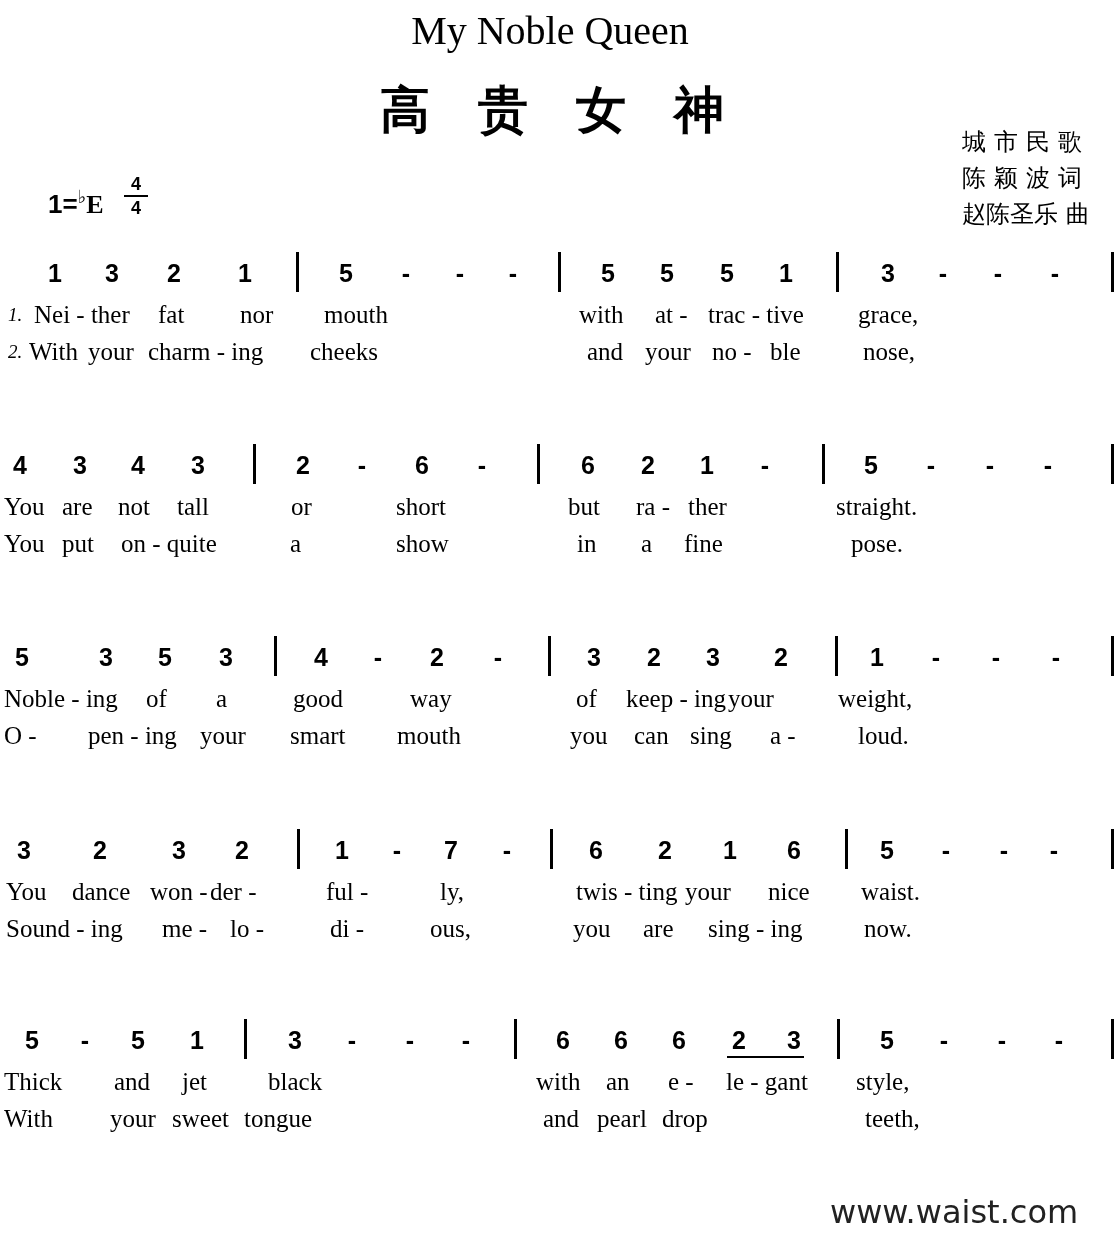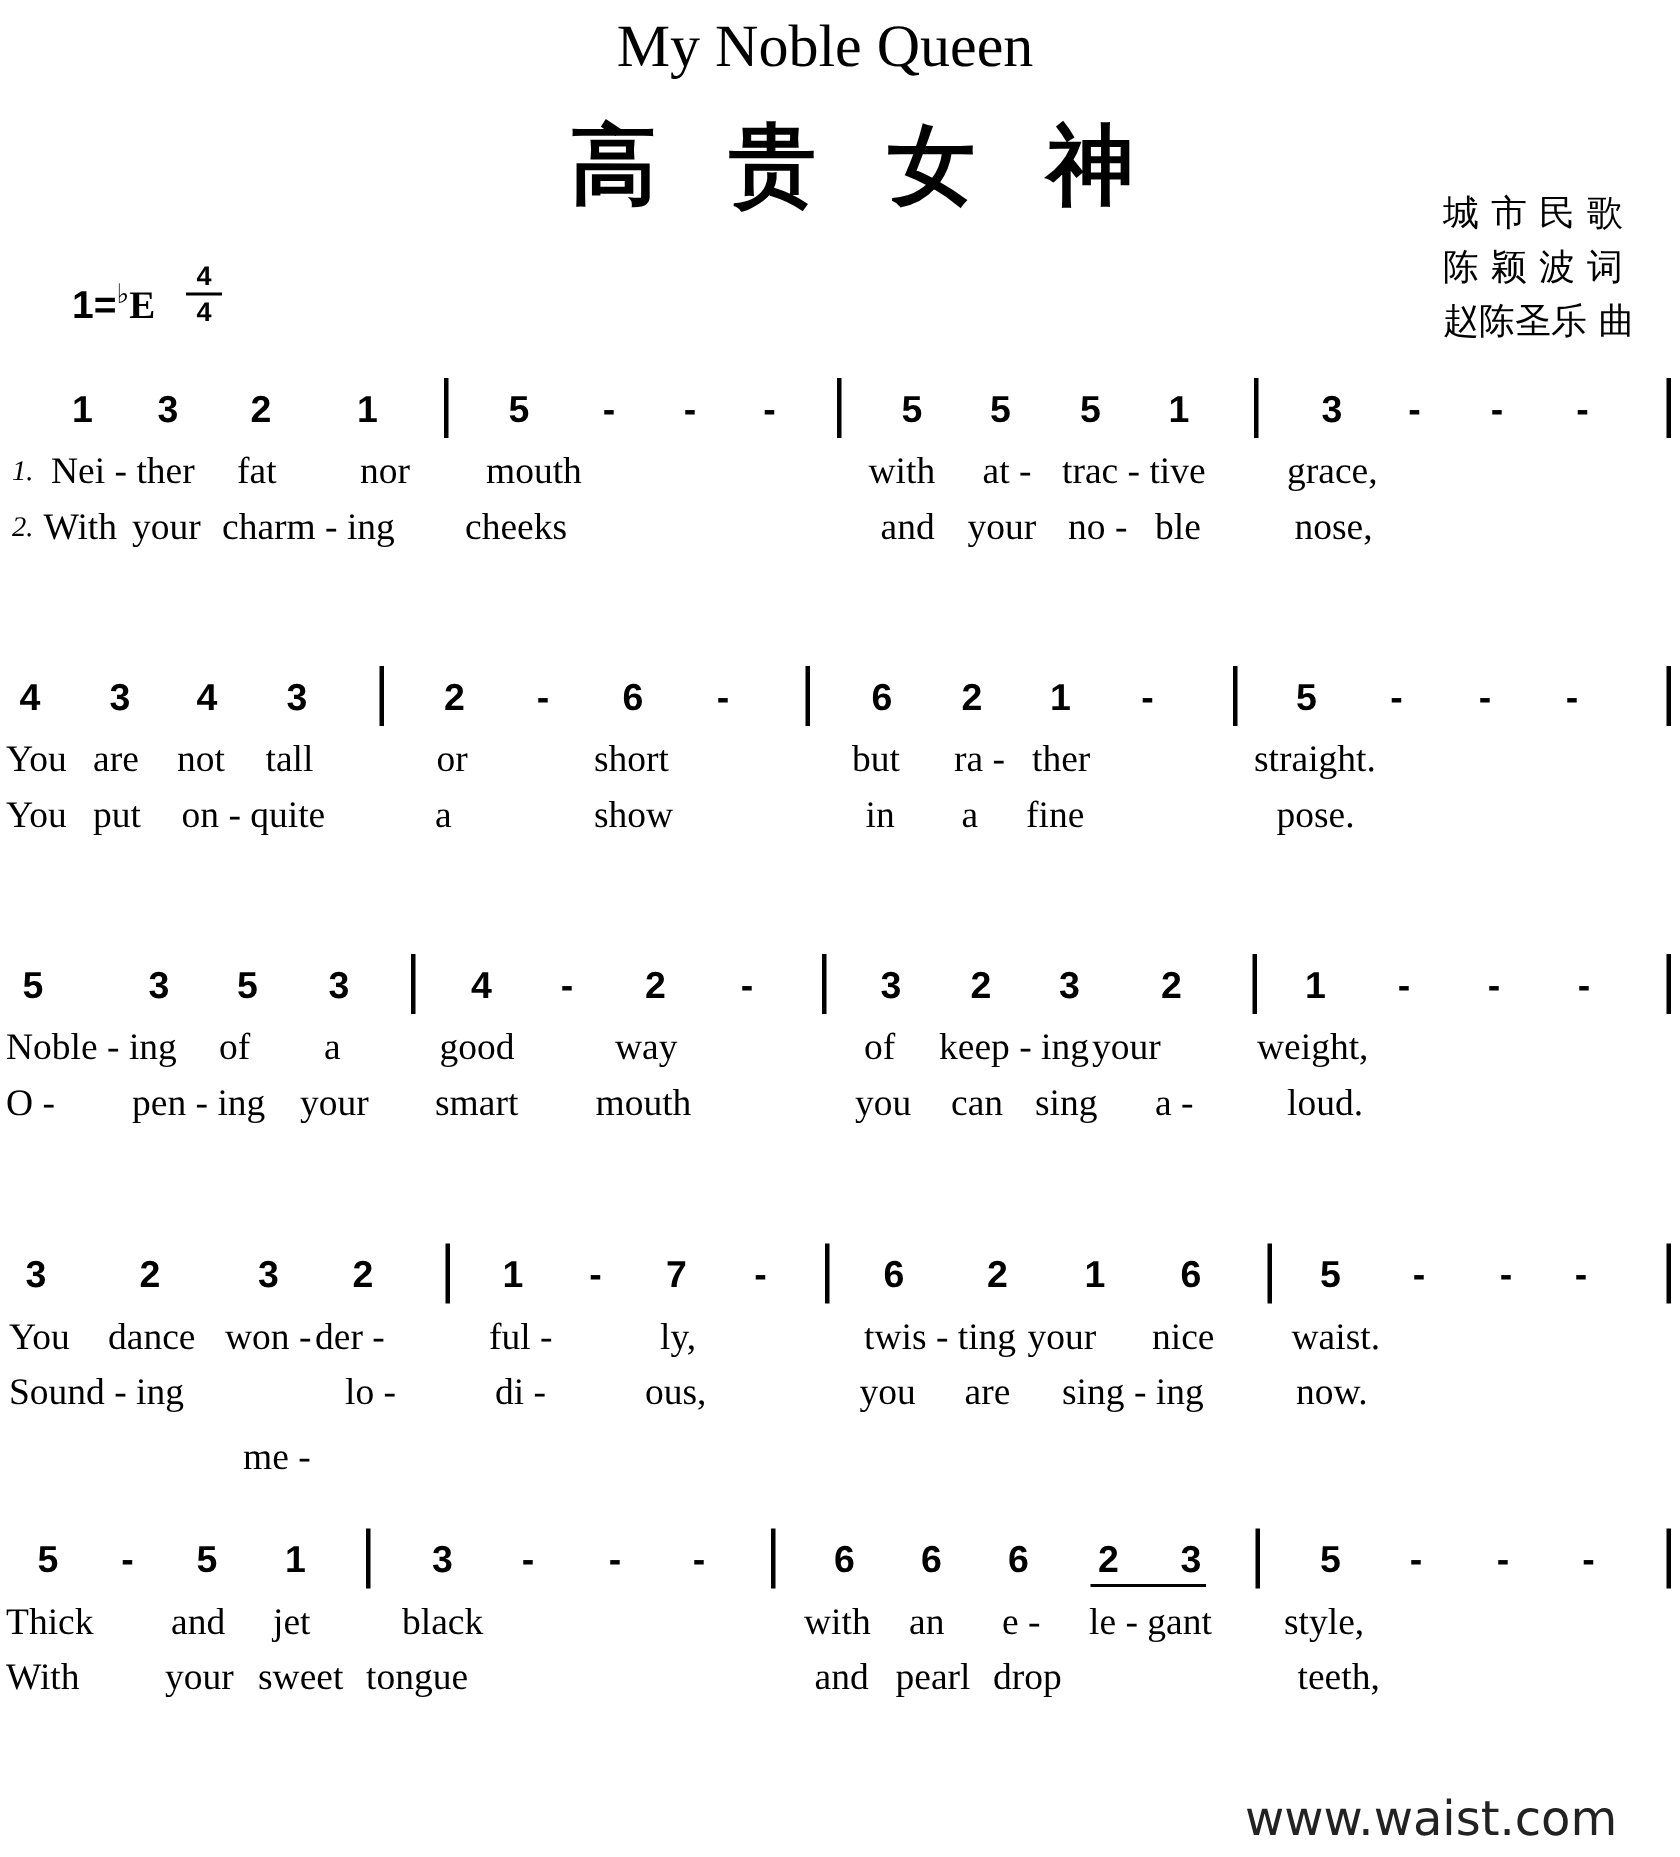"高贵女神" .title-zh { font-size: 58px -> 50px }
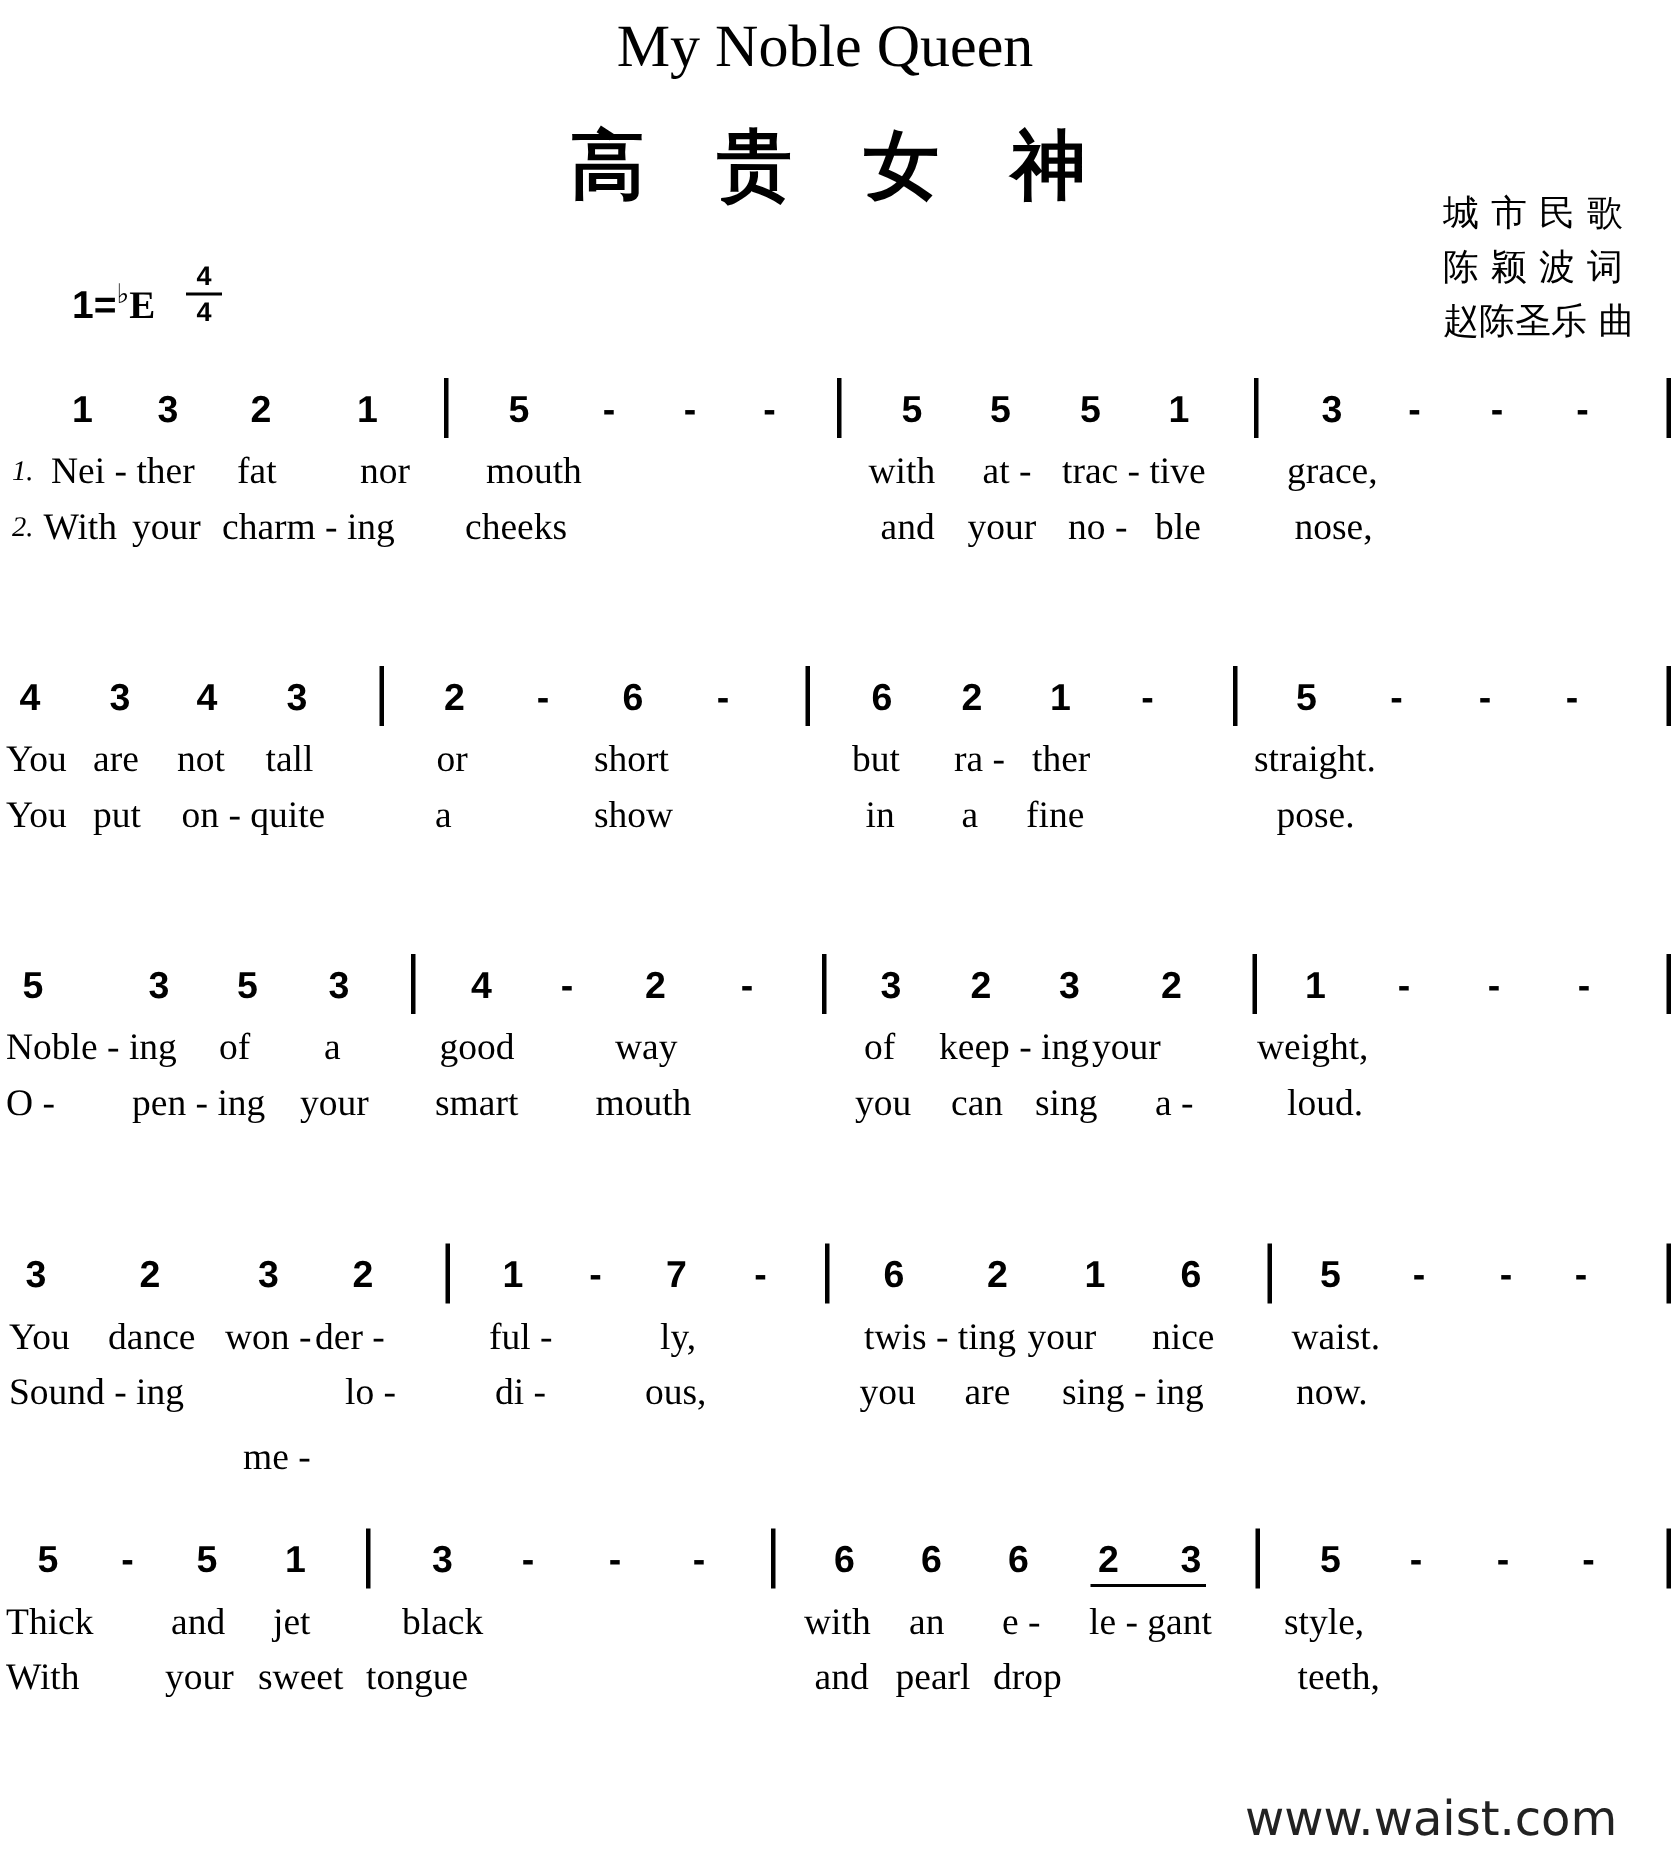"me -" span.lyric { margin-top: 43px -> none }
